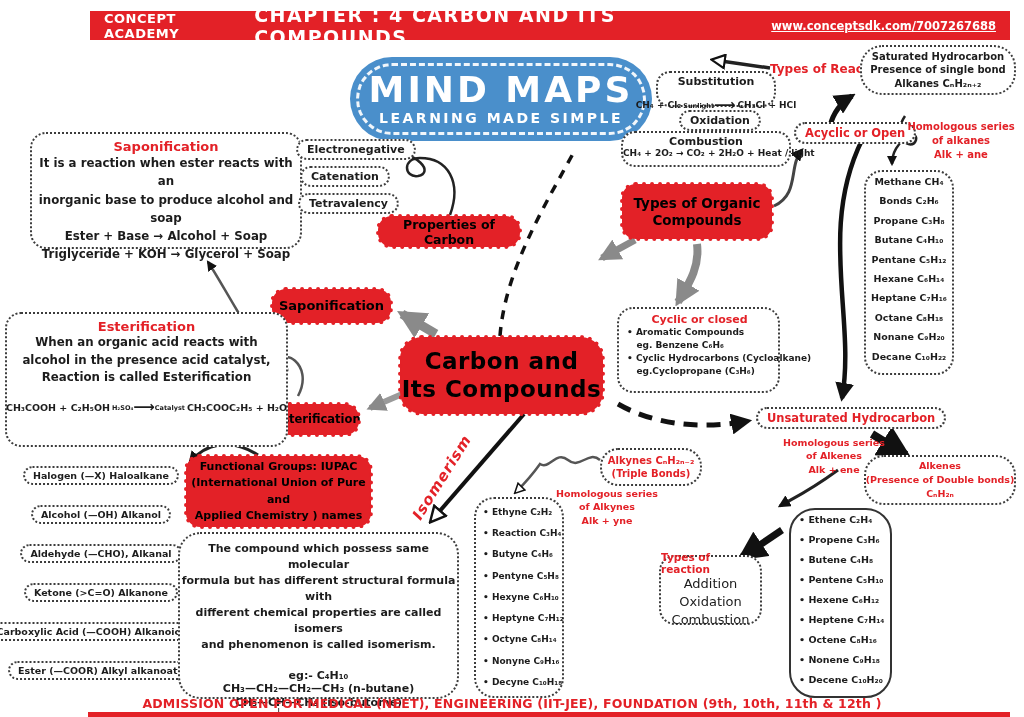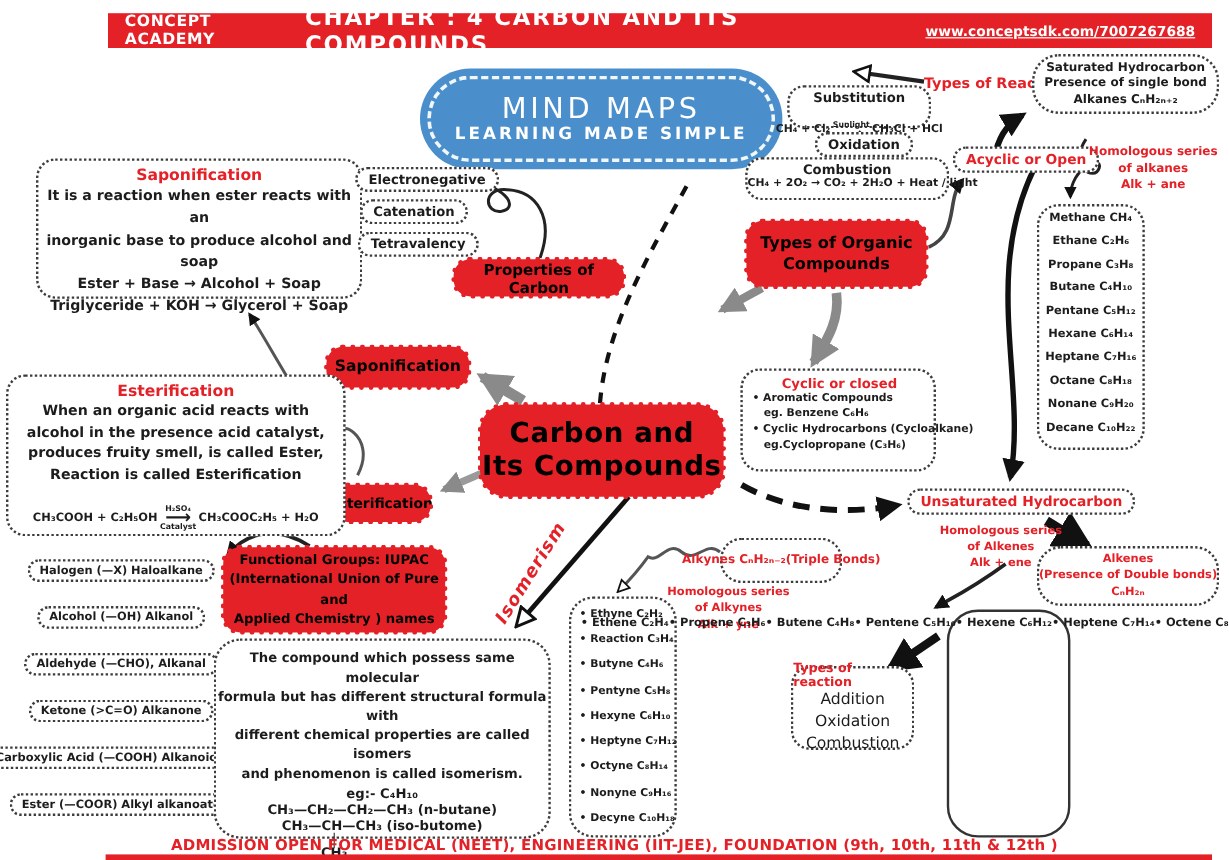"MIND MAPS" .logo-title { font-size: 24px -> 36px; font-weight: normal -> bold }
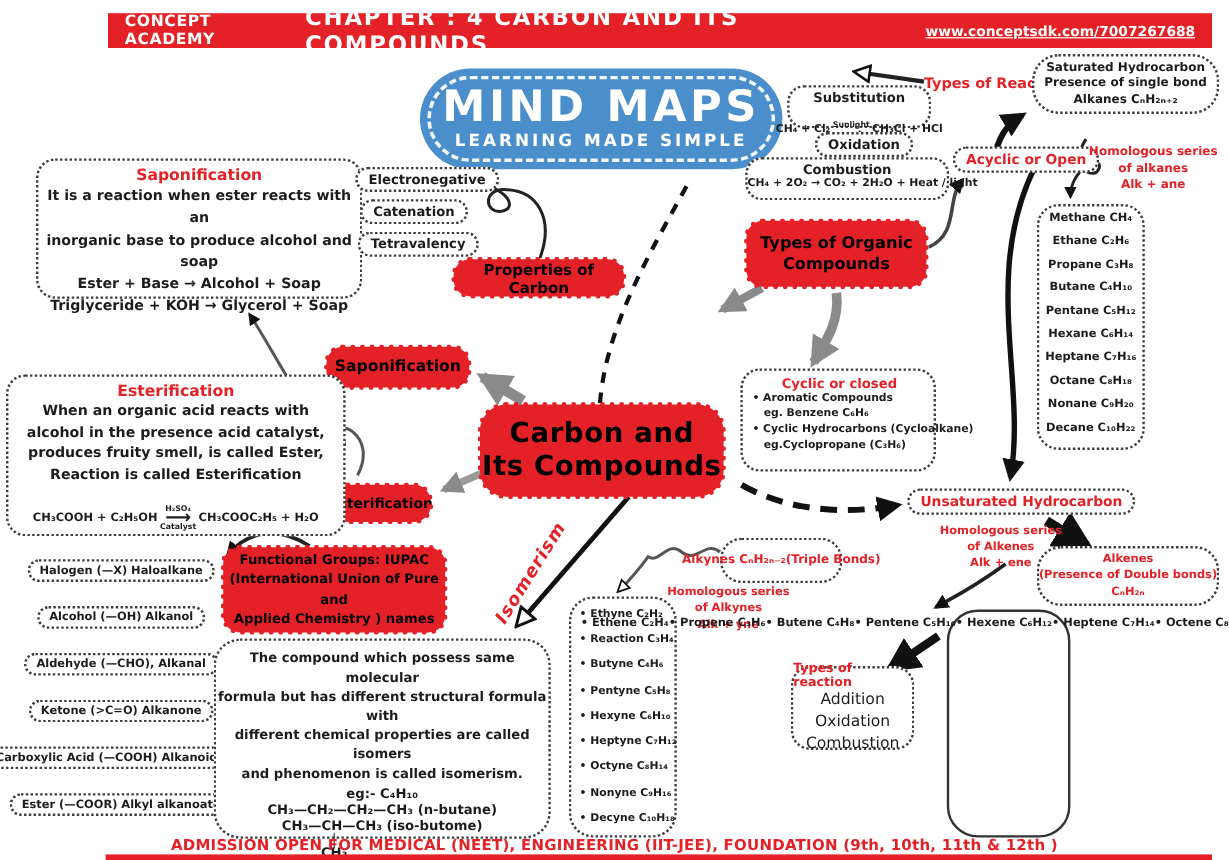"Sunlight" .rxn { align-items: center -> flex-end; flex-direction: column -> row }
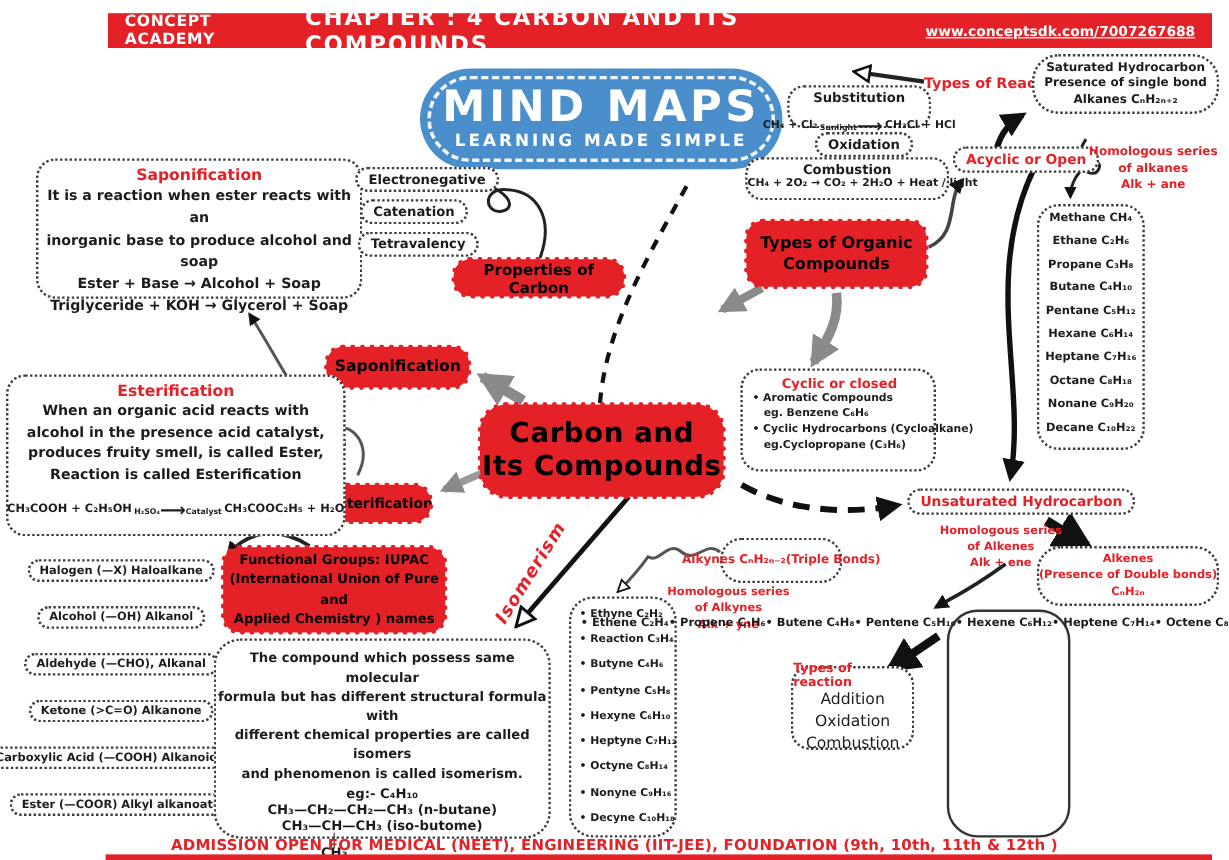"Ethane C₂H₆" span.li { text: Ethane -> Bonds }
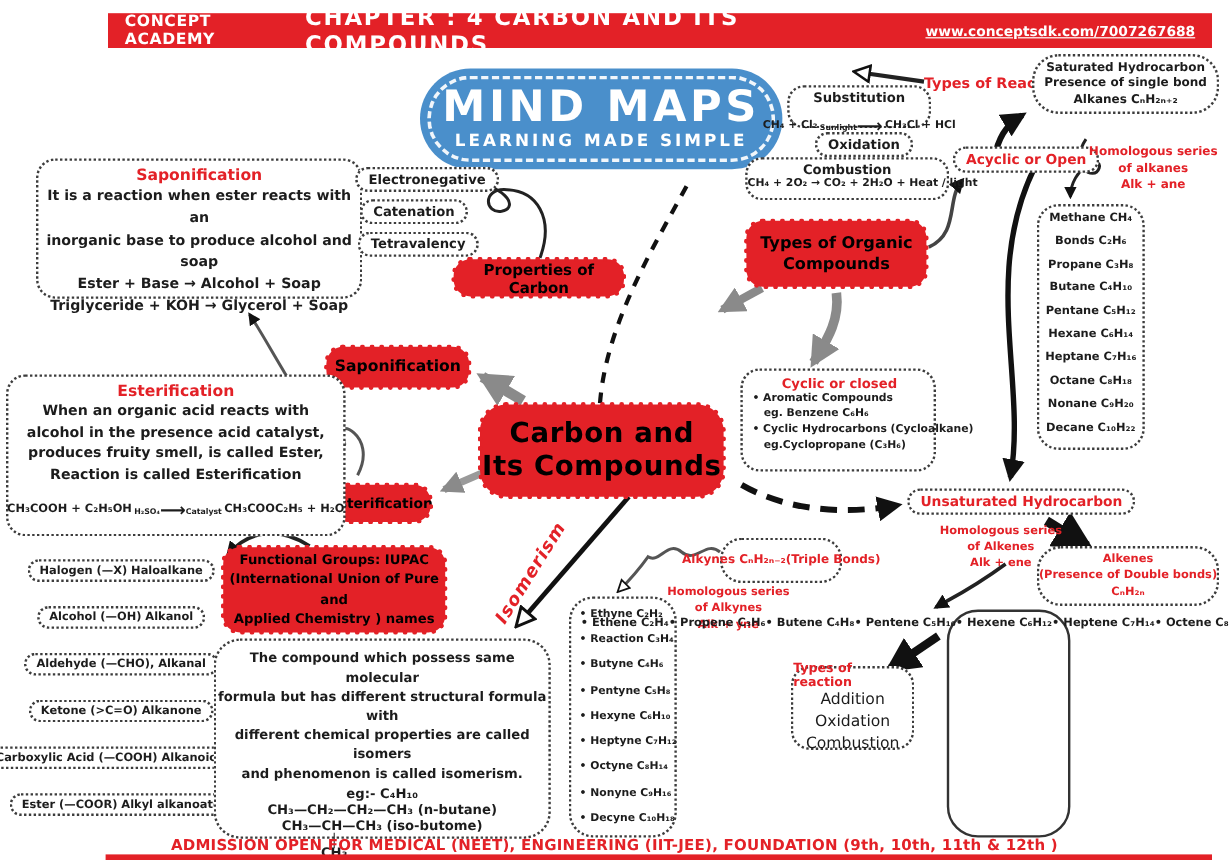"produces fruity smell, is called" span.line { html: <span>produces fruity smell, is called Ester,</span> -> none }
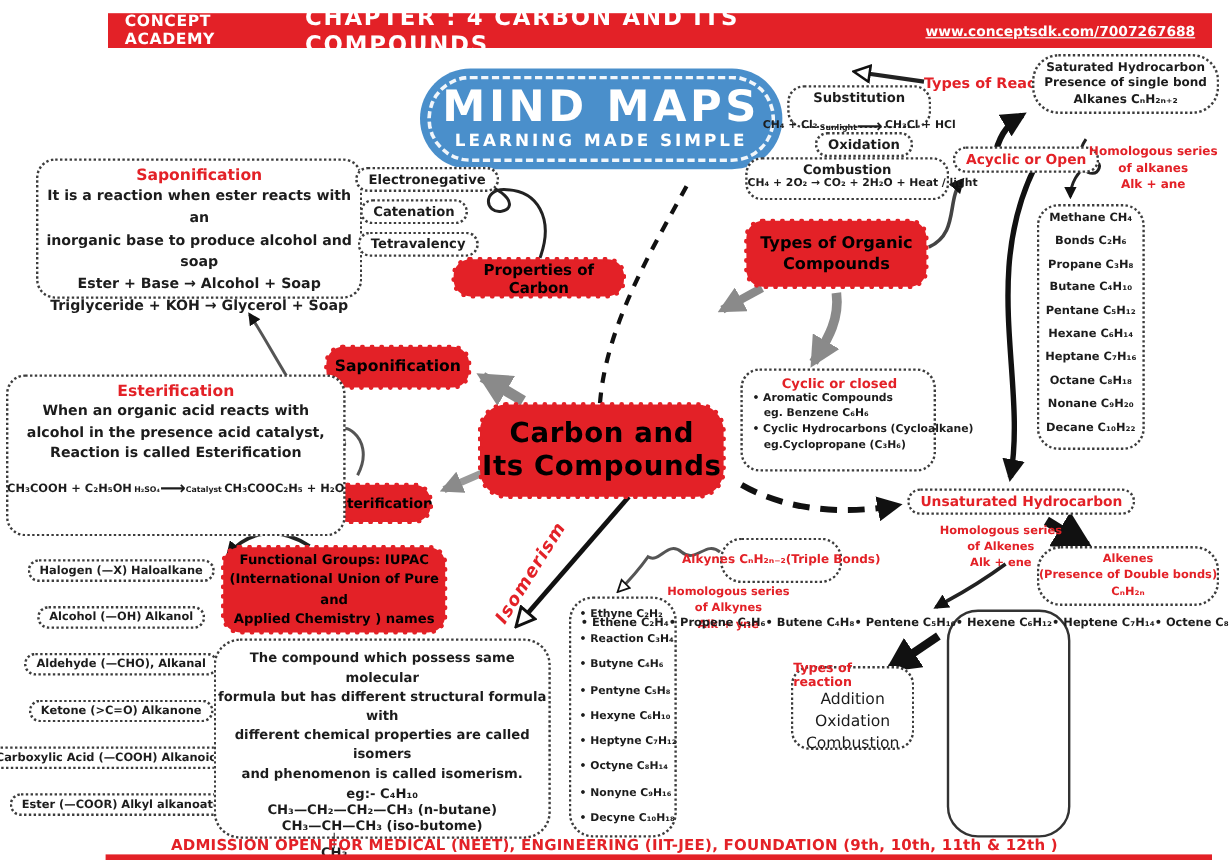"Alkynes CₙH₂ₙ₋₂" .alkynes-pill { flex-direction: none -> column }
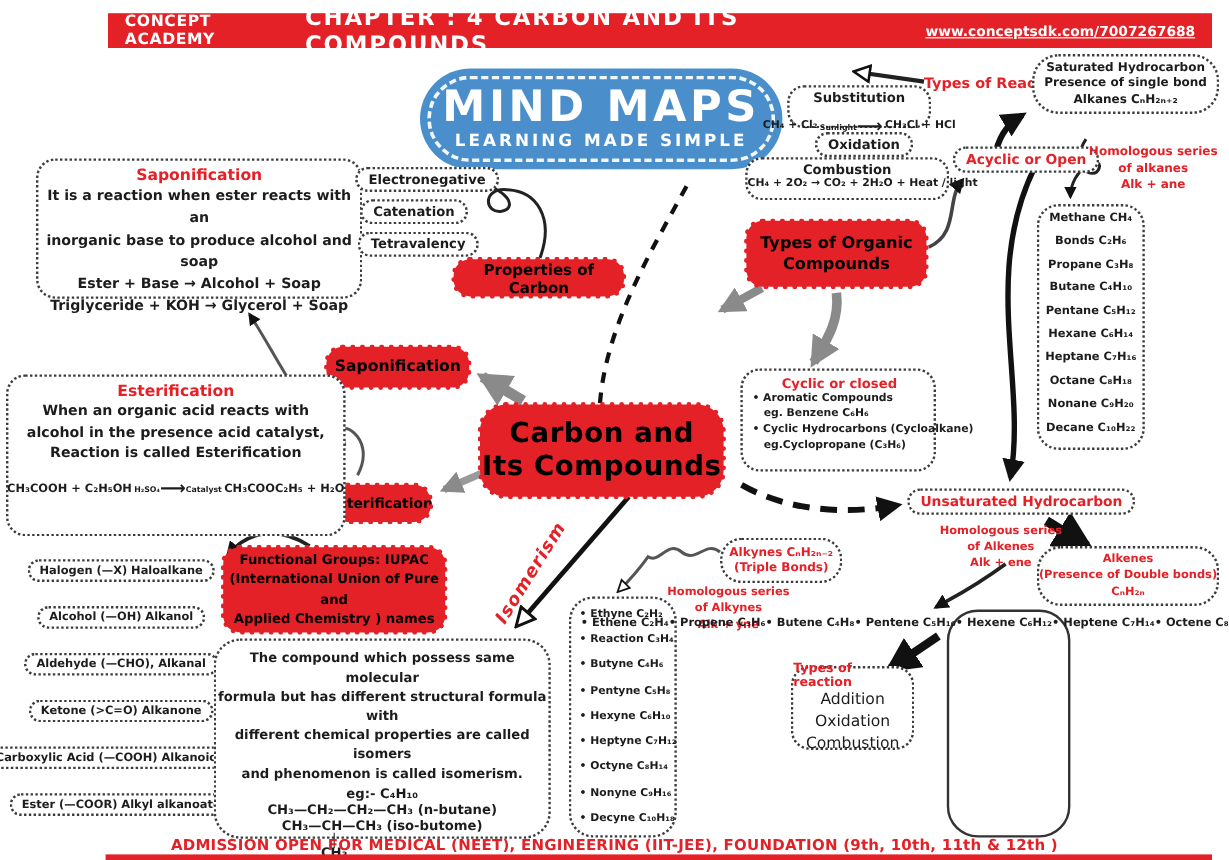"• Ethene C₂H₄" .alkenes-list { flex-direction: row -> column; justify-content: center -> none }
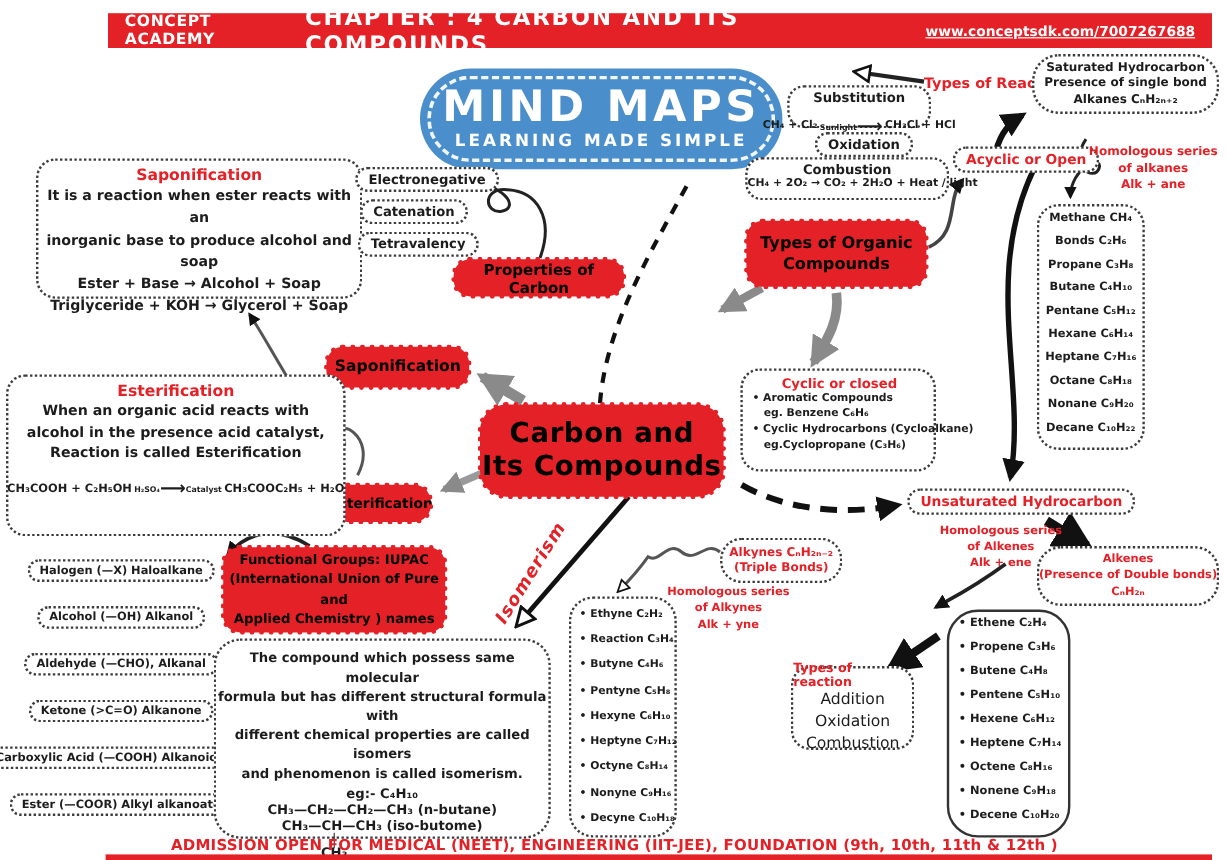"eg:- C₄H₁₀" .iso-eg { margin-top: 2px -> 16px }
